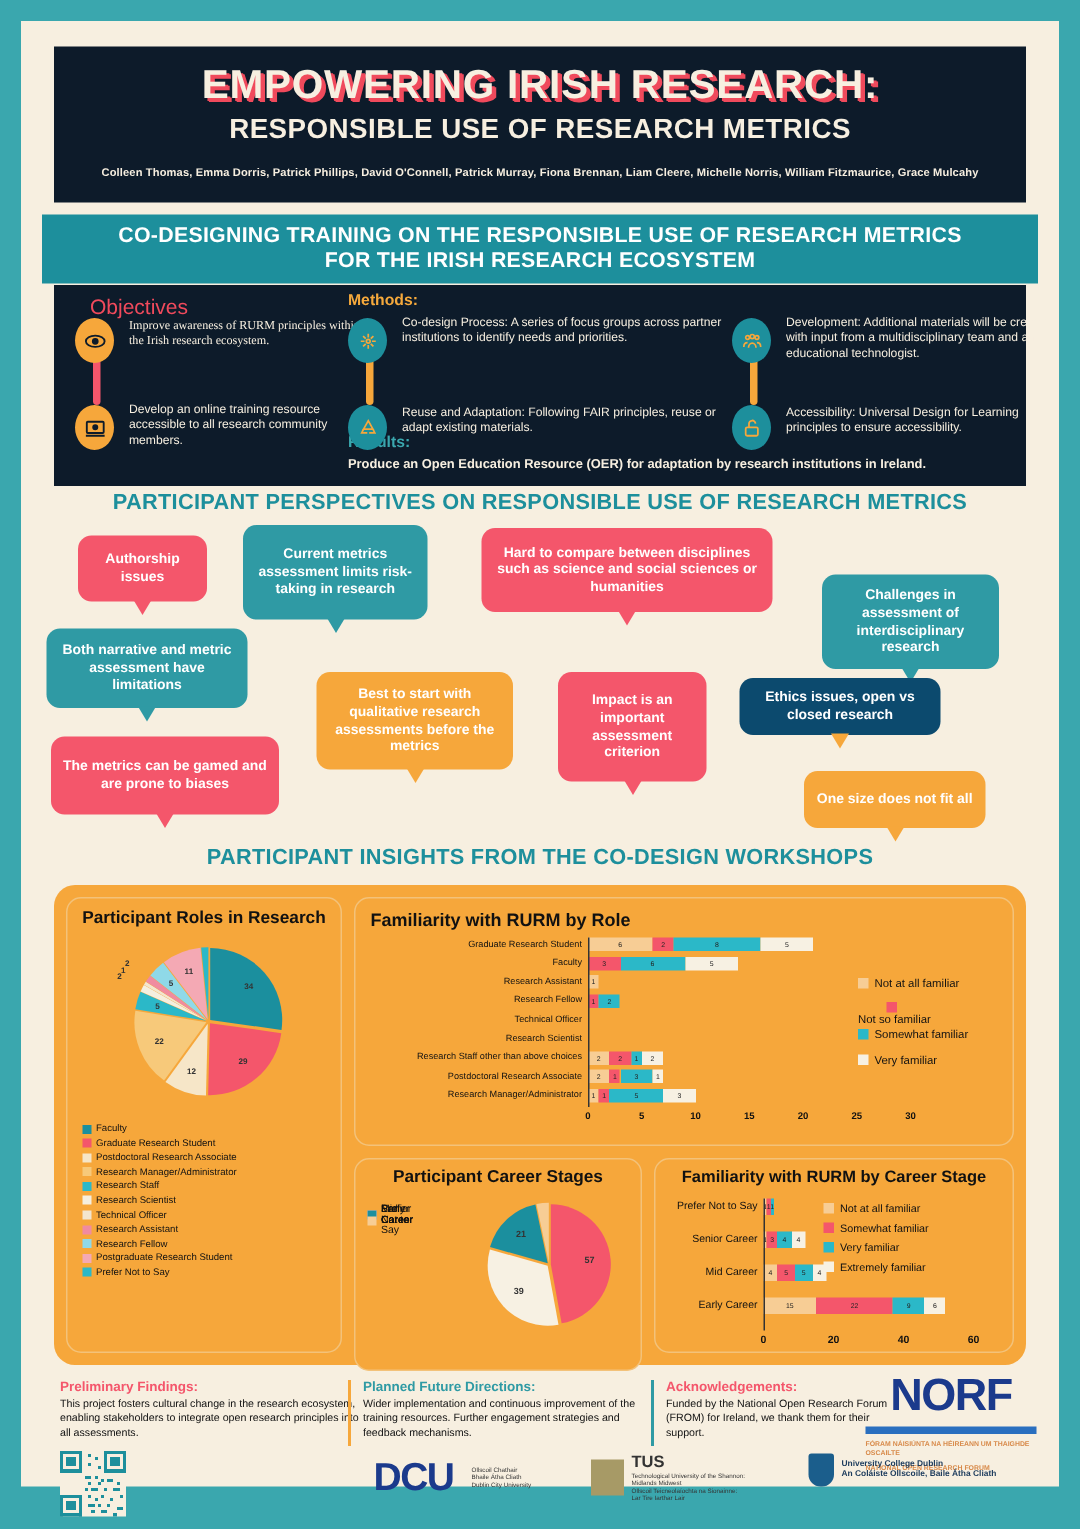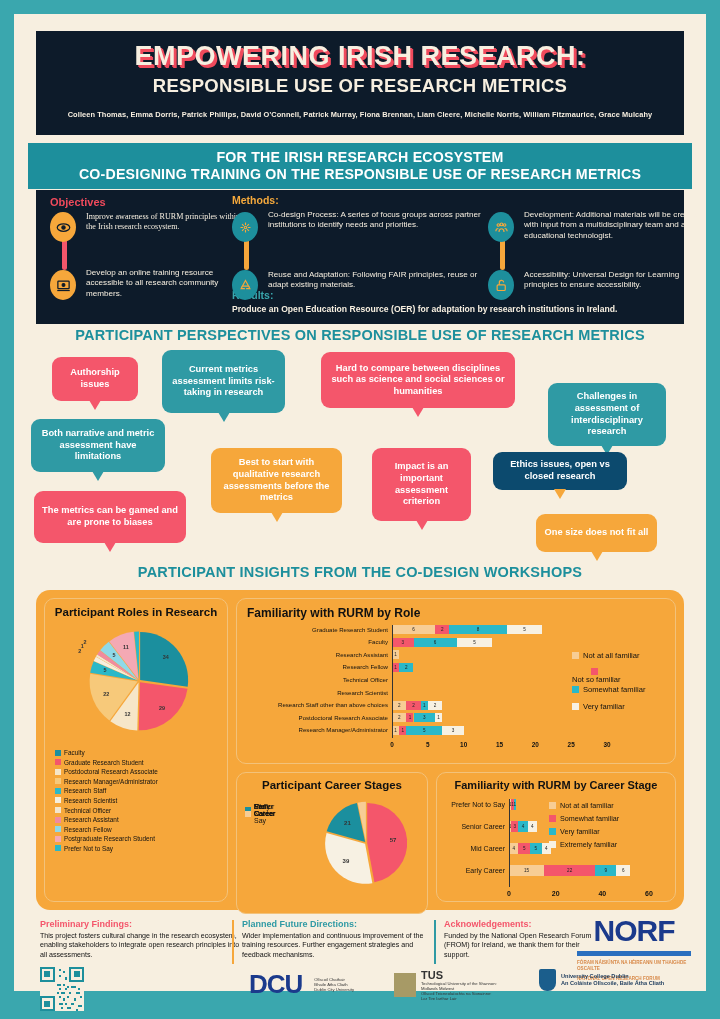"FOR THE IRISH RESEARCH ECOSYSTEM" div { order: before "CO-DESIGNING TRAINING ON THE RESPONSIBLE" -> after "CO-DESIGNING TRAINING ON THE RESPONSIBLE" }
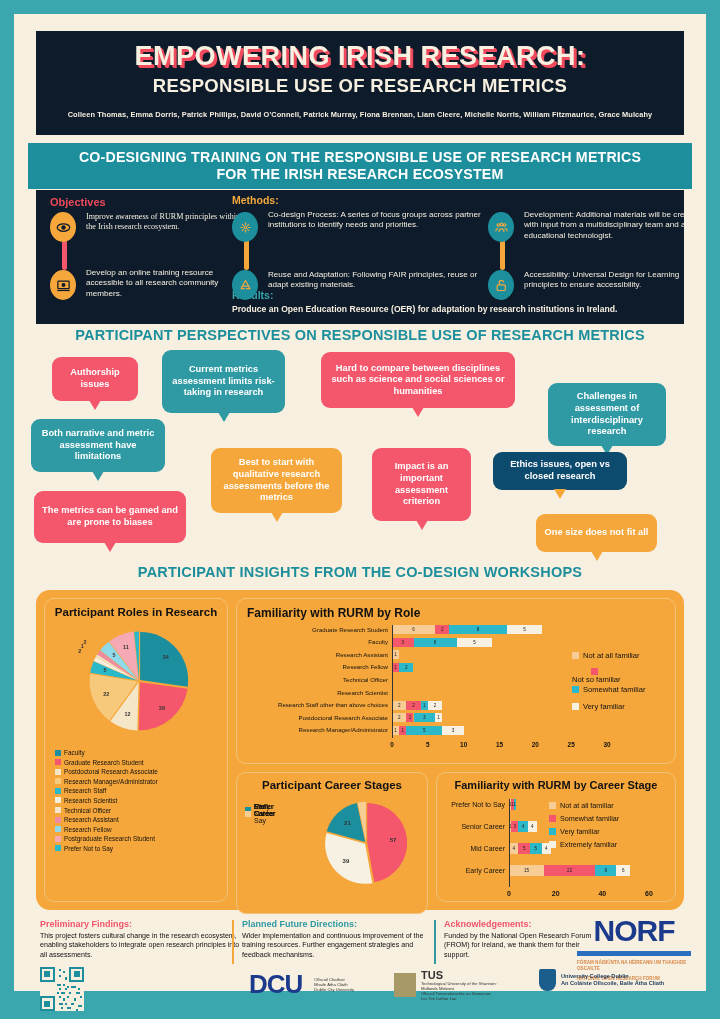"Objectives" .lbl-obj { font-size: 11px -> 14px; font-weight: bold -> normal; left: 14px -> 24px }
